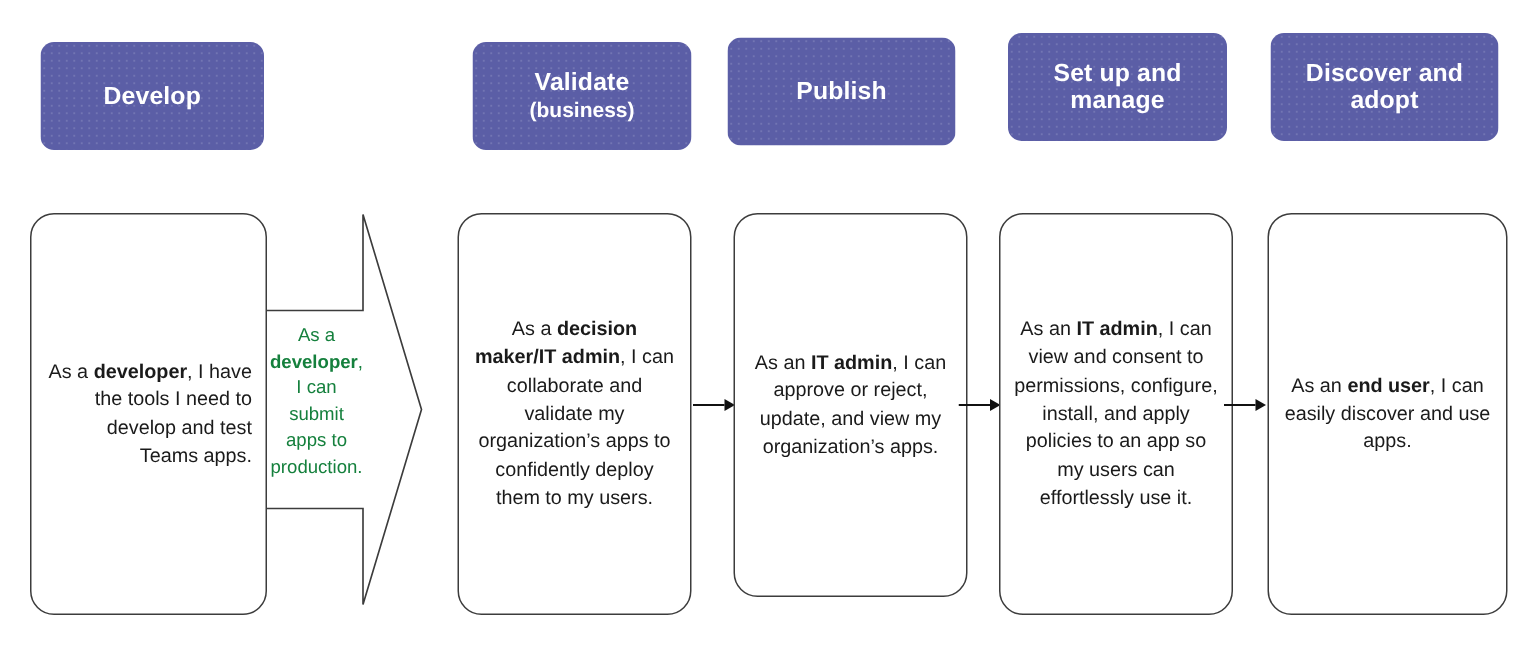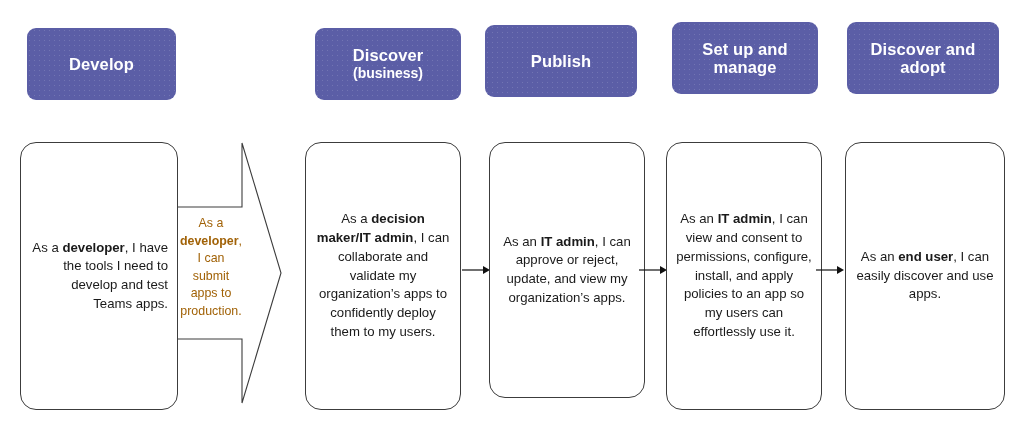"Discover" div.stage-title { text: Discover -> Validate }
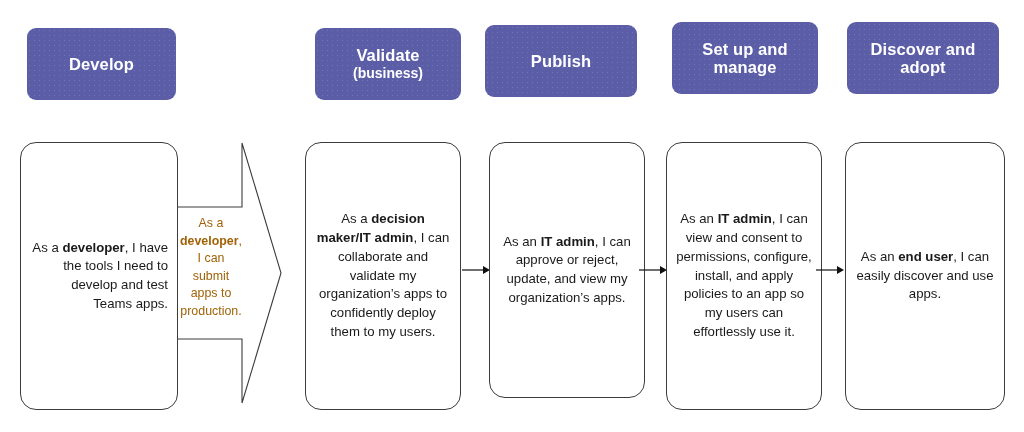"As a developer, I can" .block-arrow-label { color: #a16207 -> #15803d }
